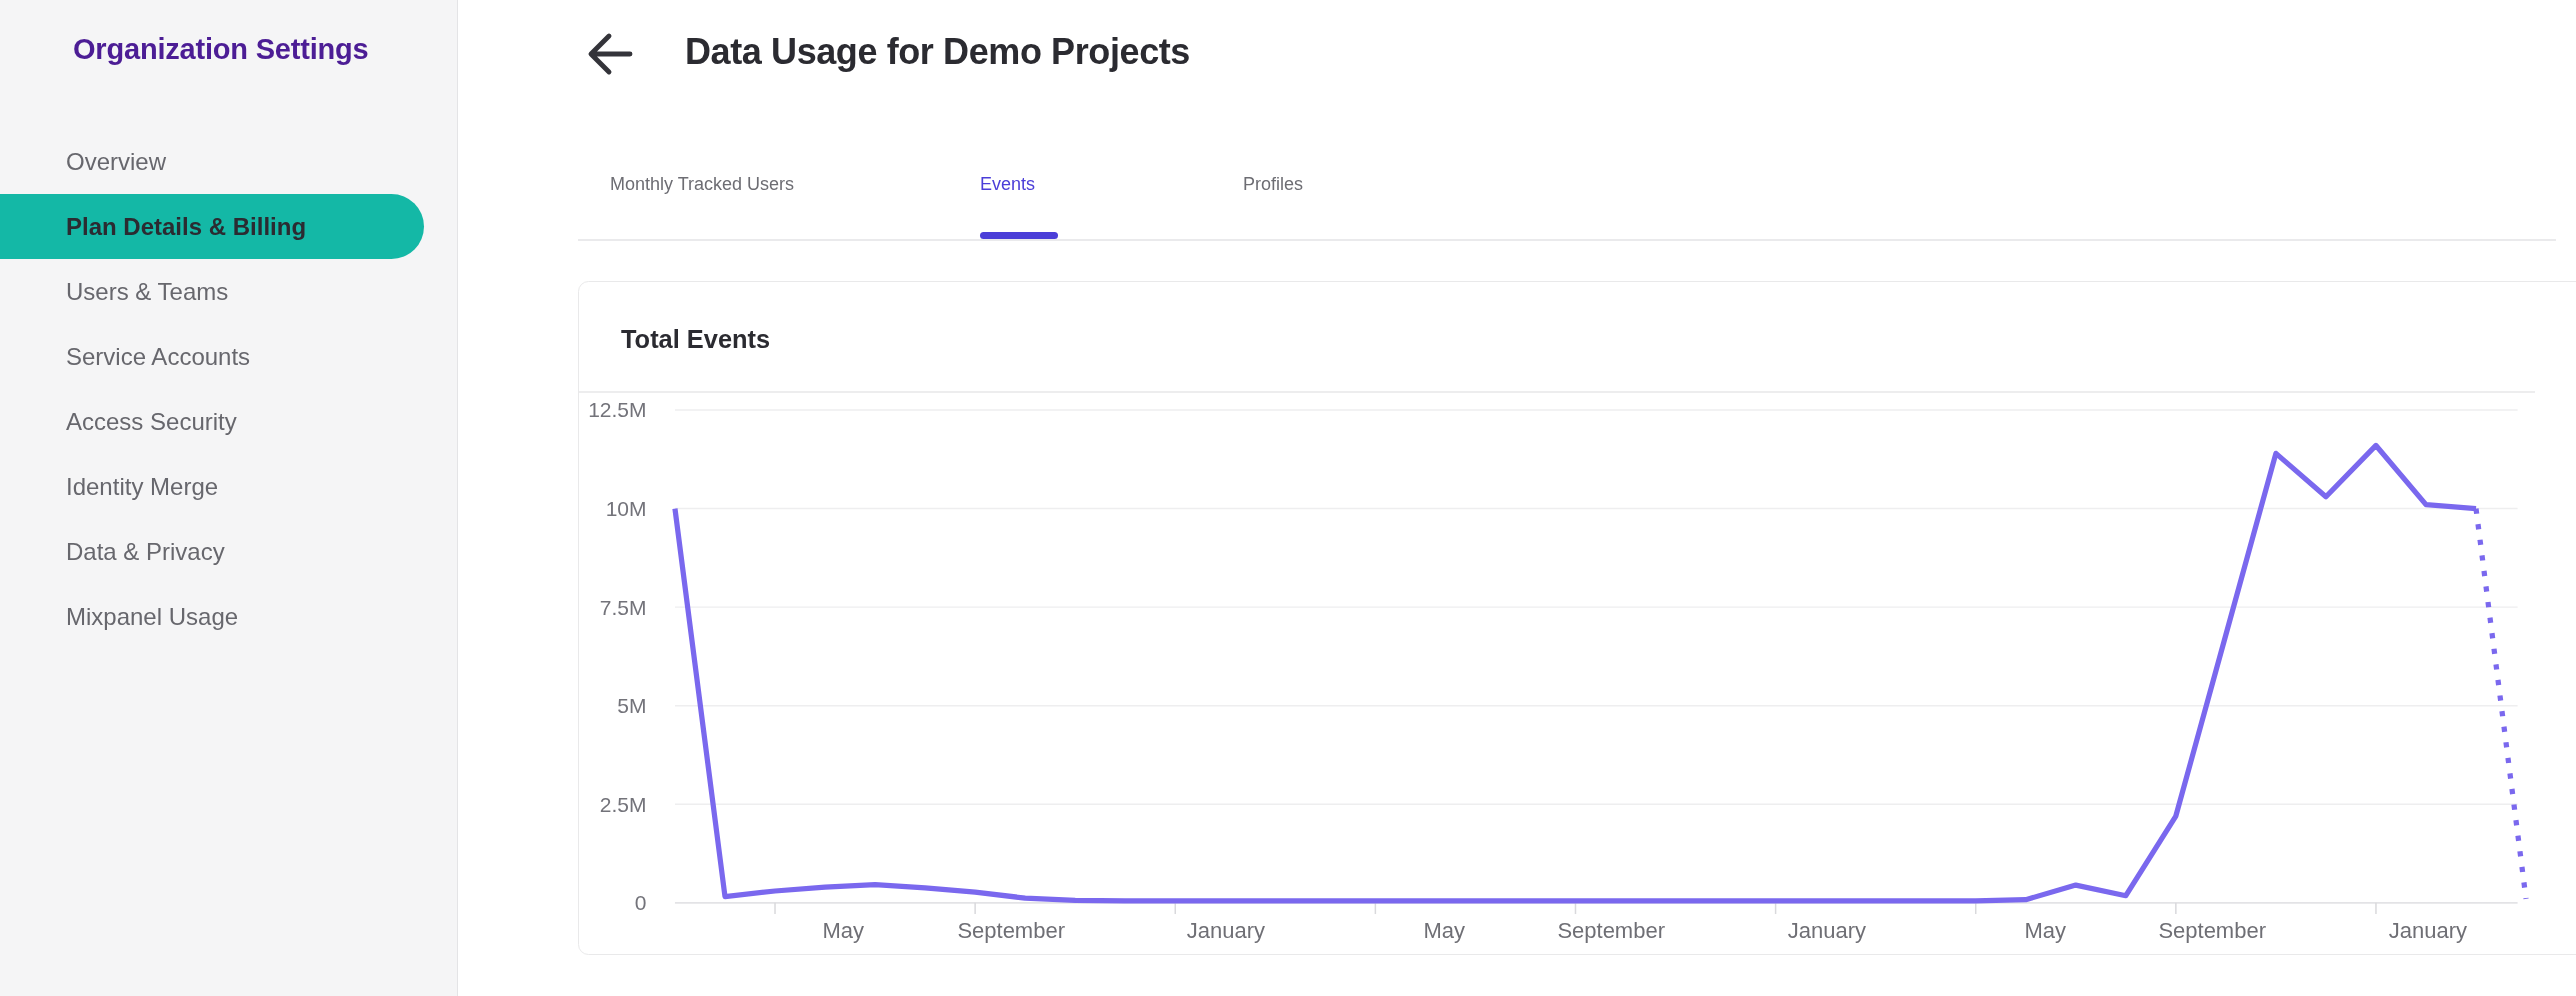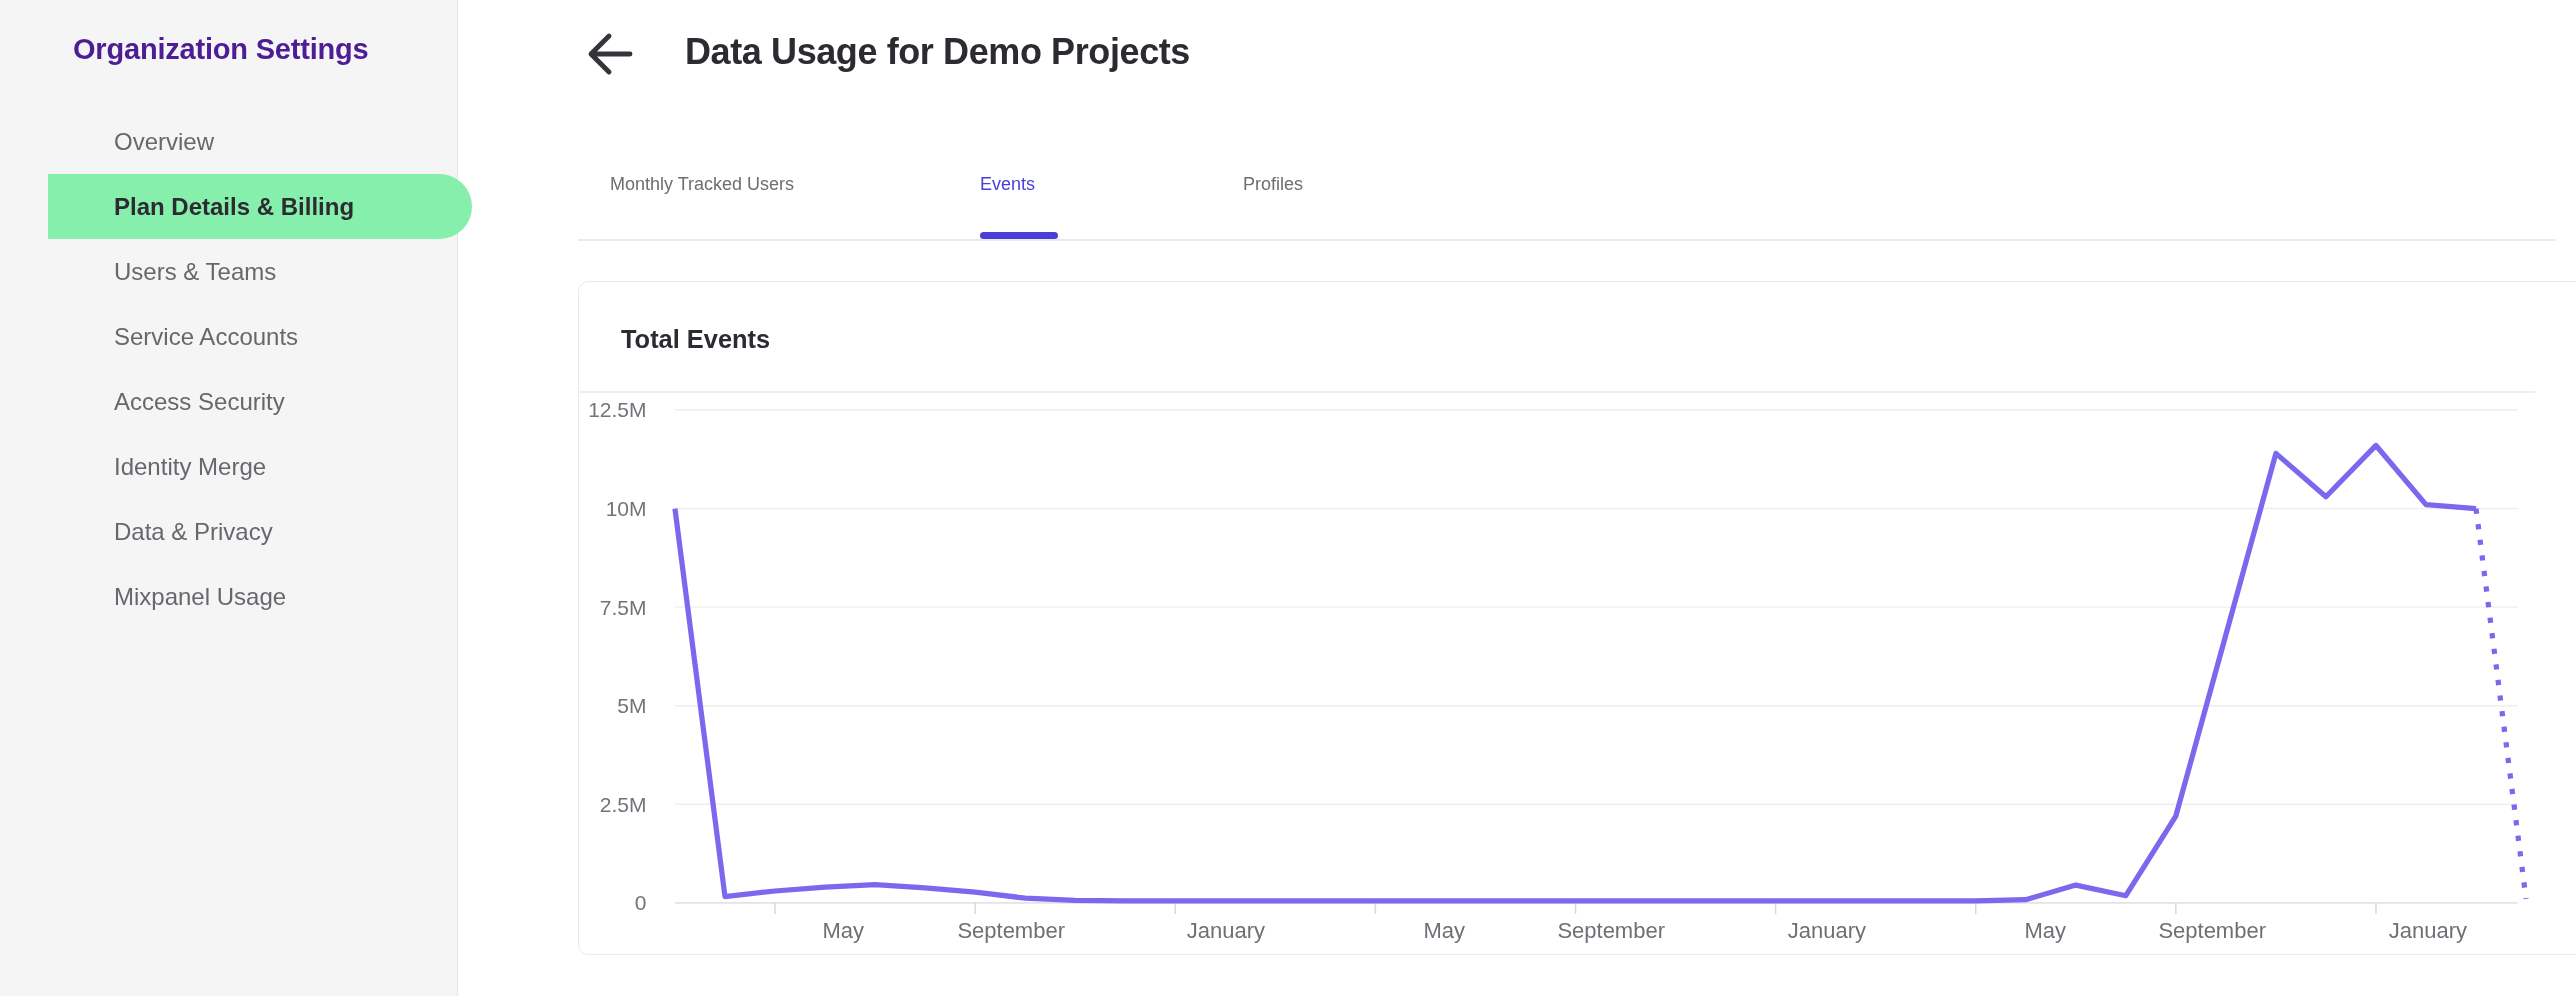"Overview" .sidebar-nav { padding-left: 48px -> none; top: 109px -> 129px }
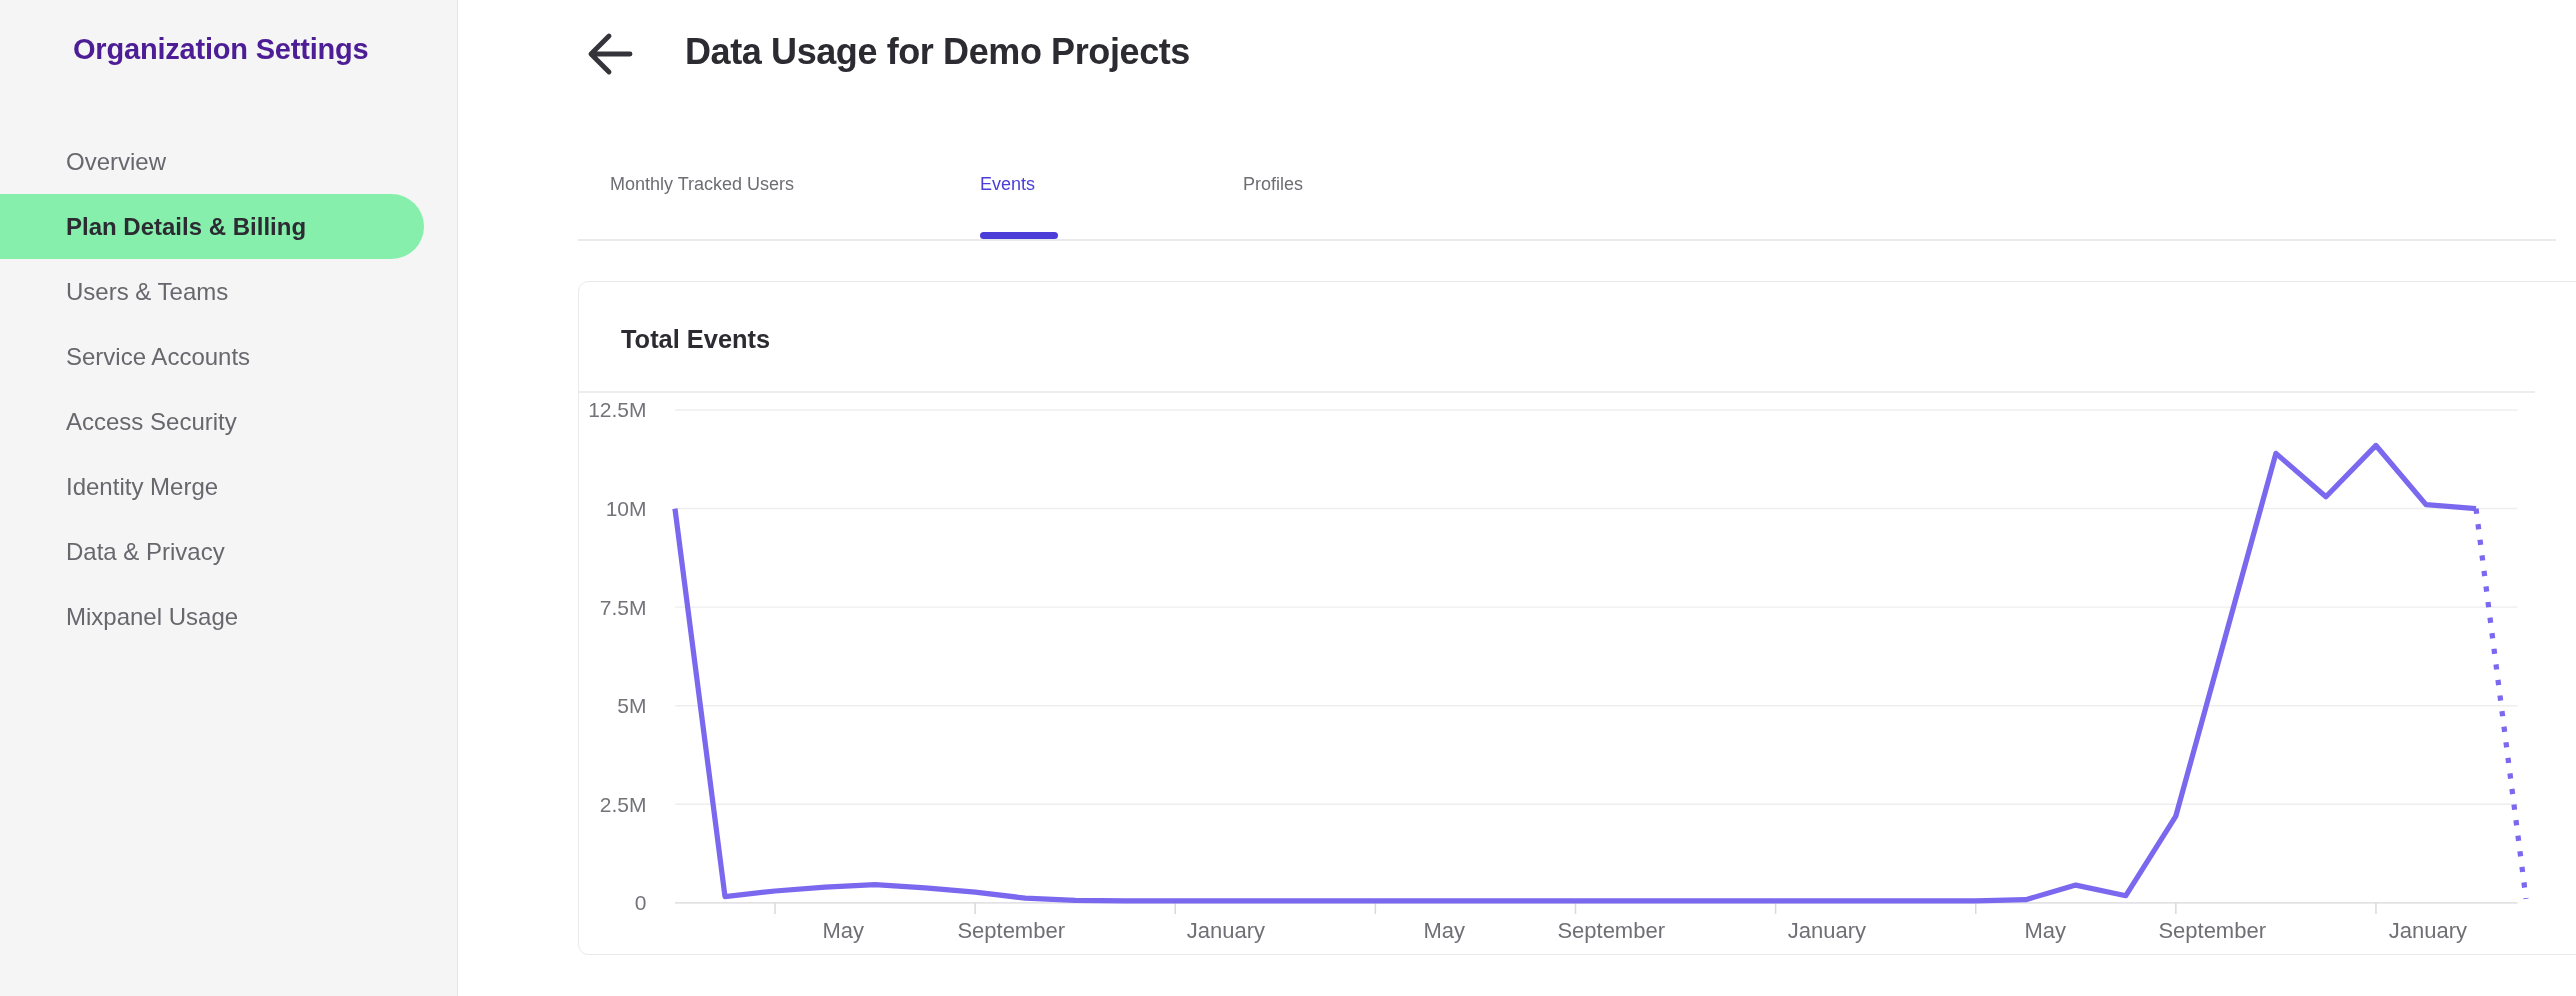"Plan Details & Billing" .nav-item.selected { background: #86efac -> #14b8a6 }
